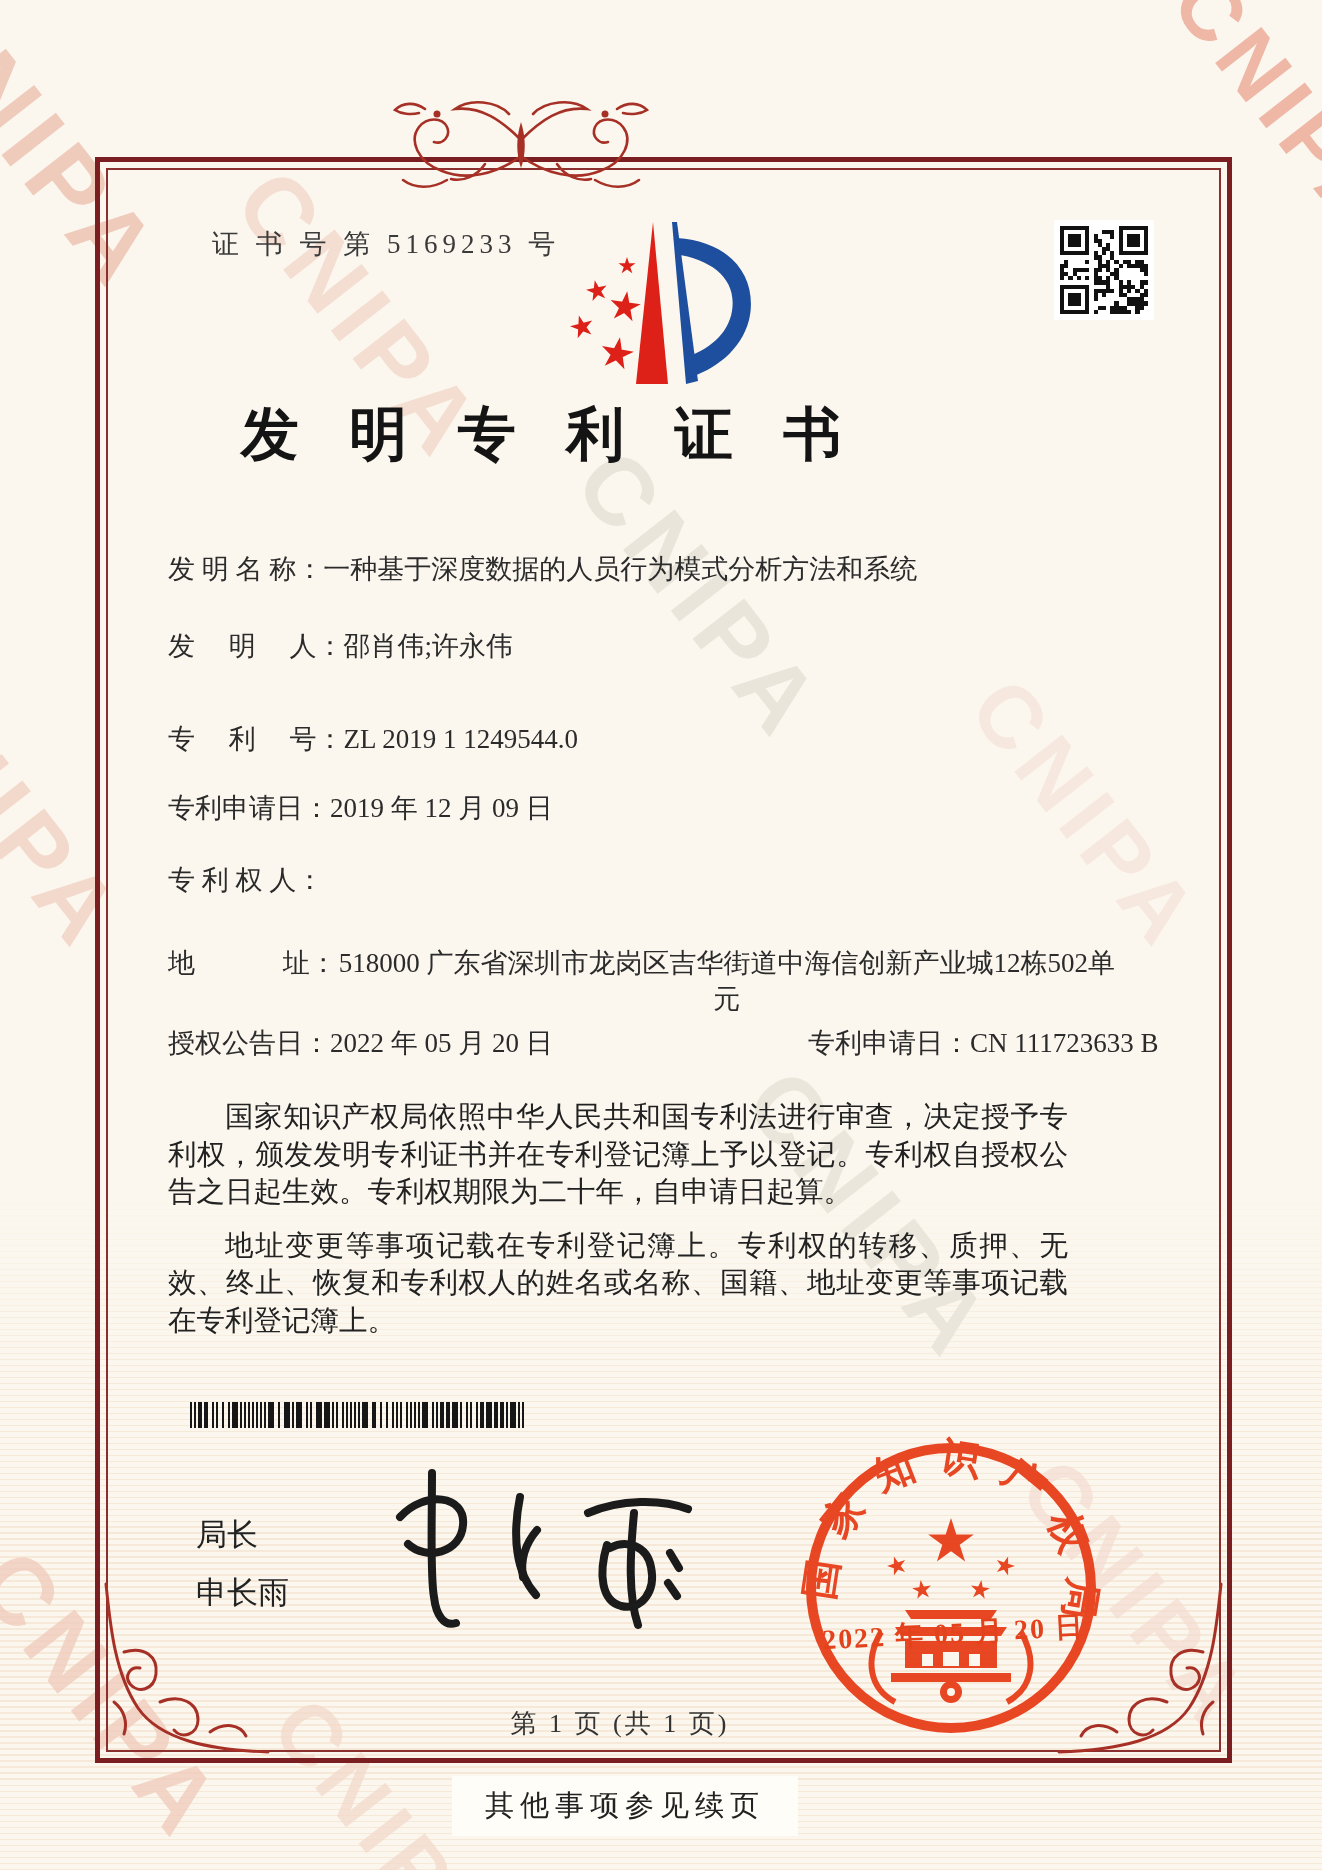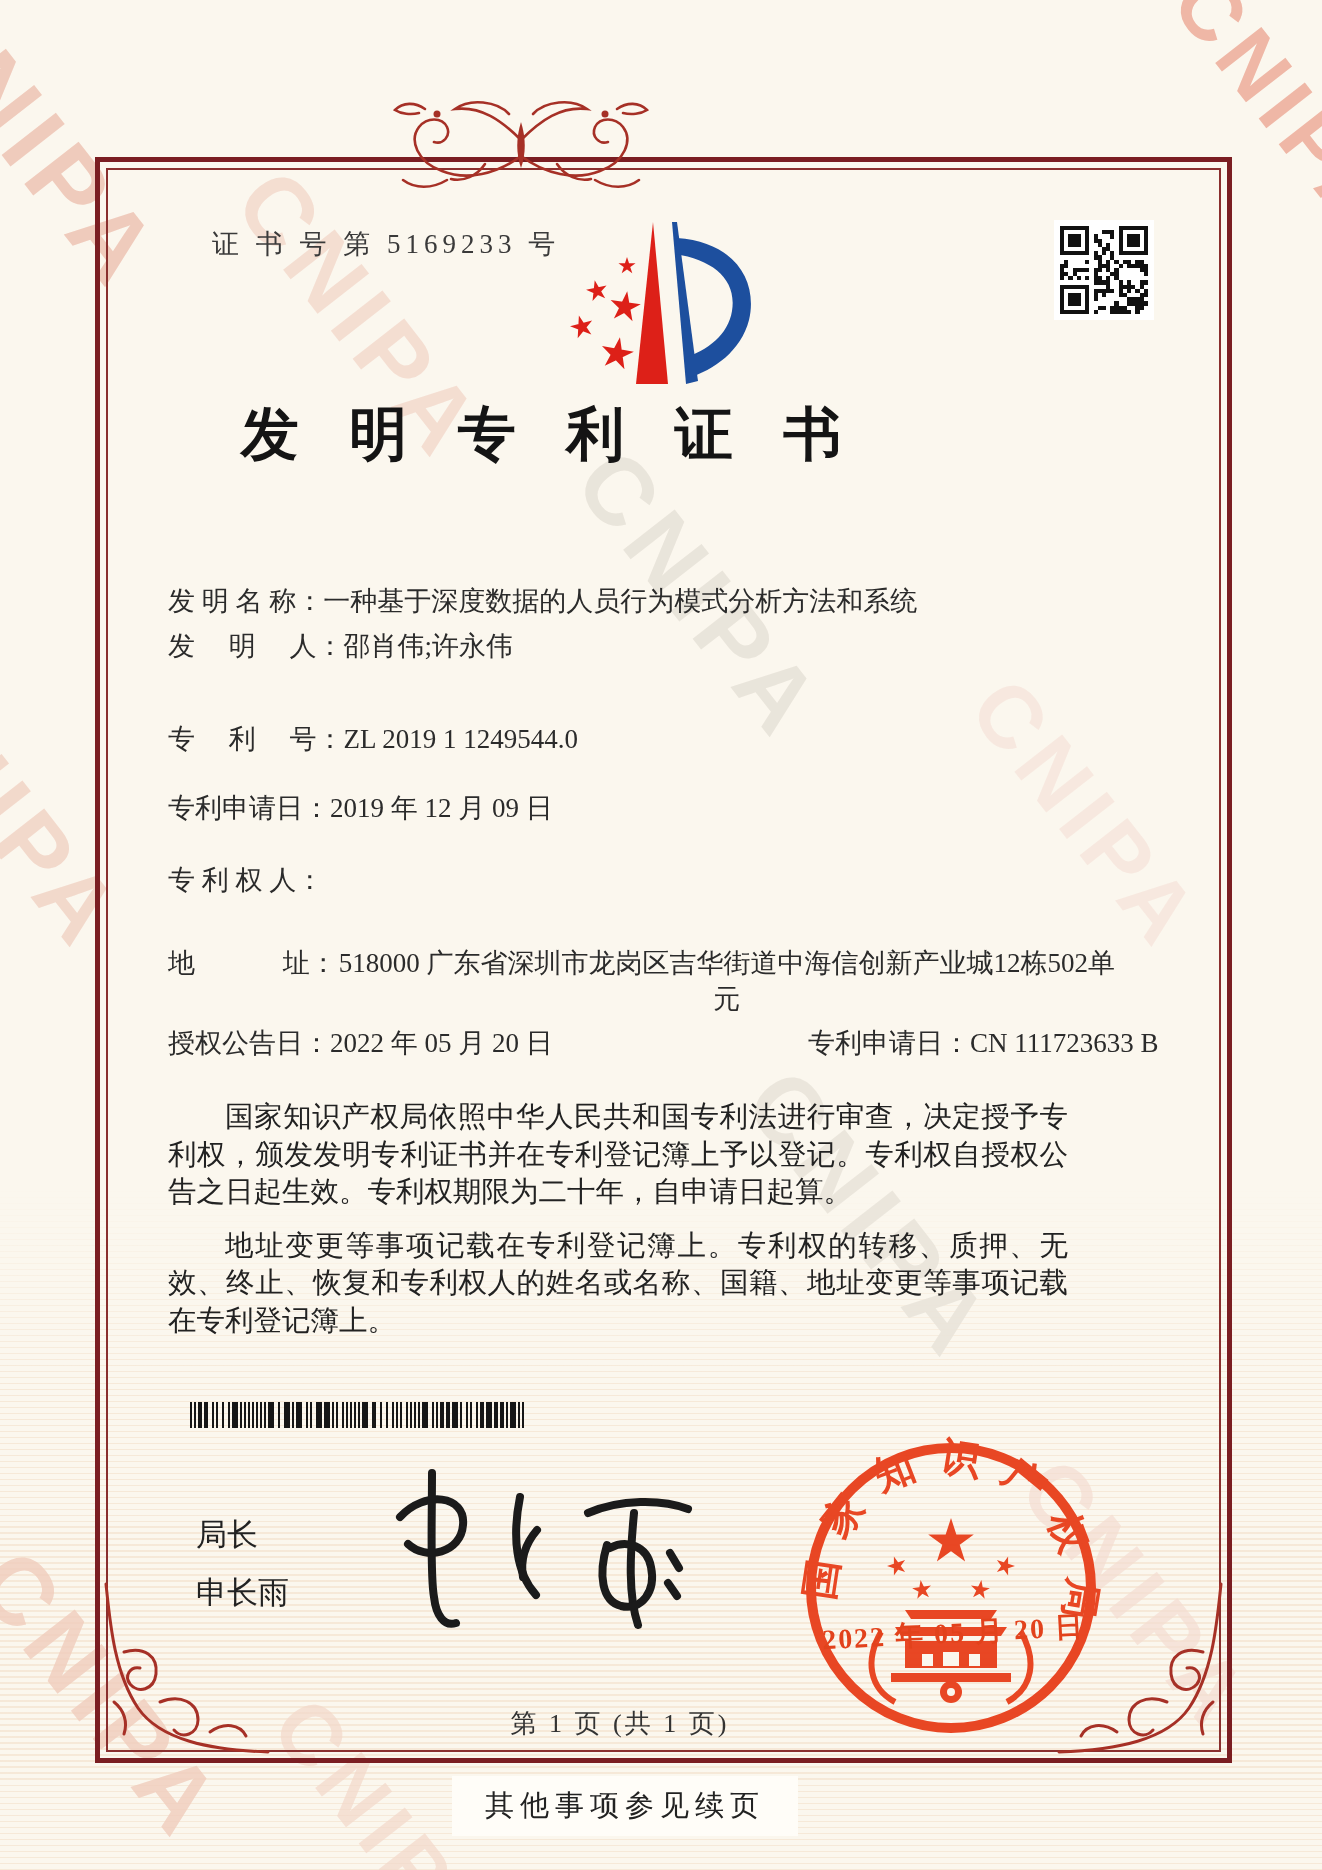"发 明 名 称：" div.row { top: 583px -> 551px }
